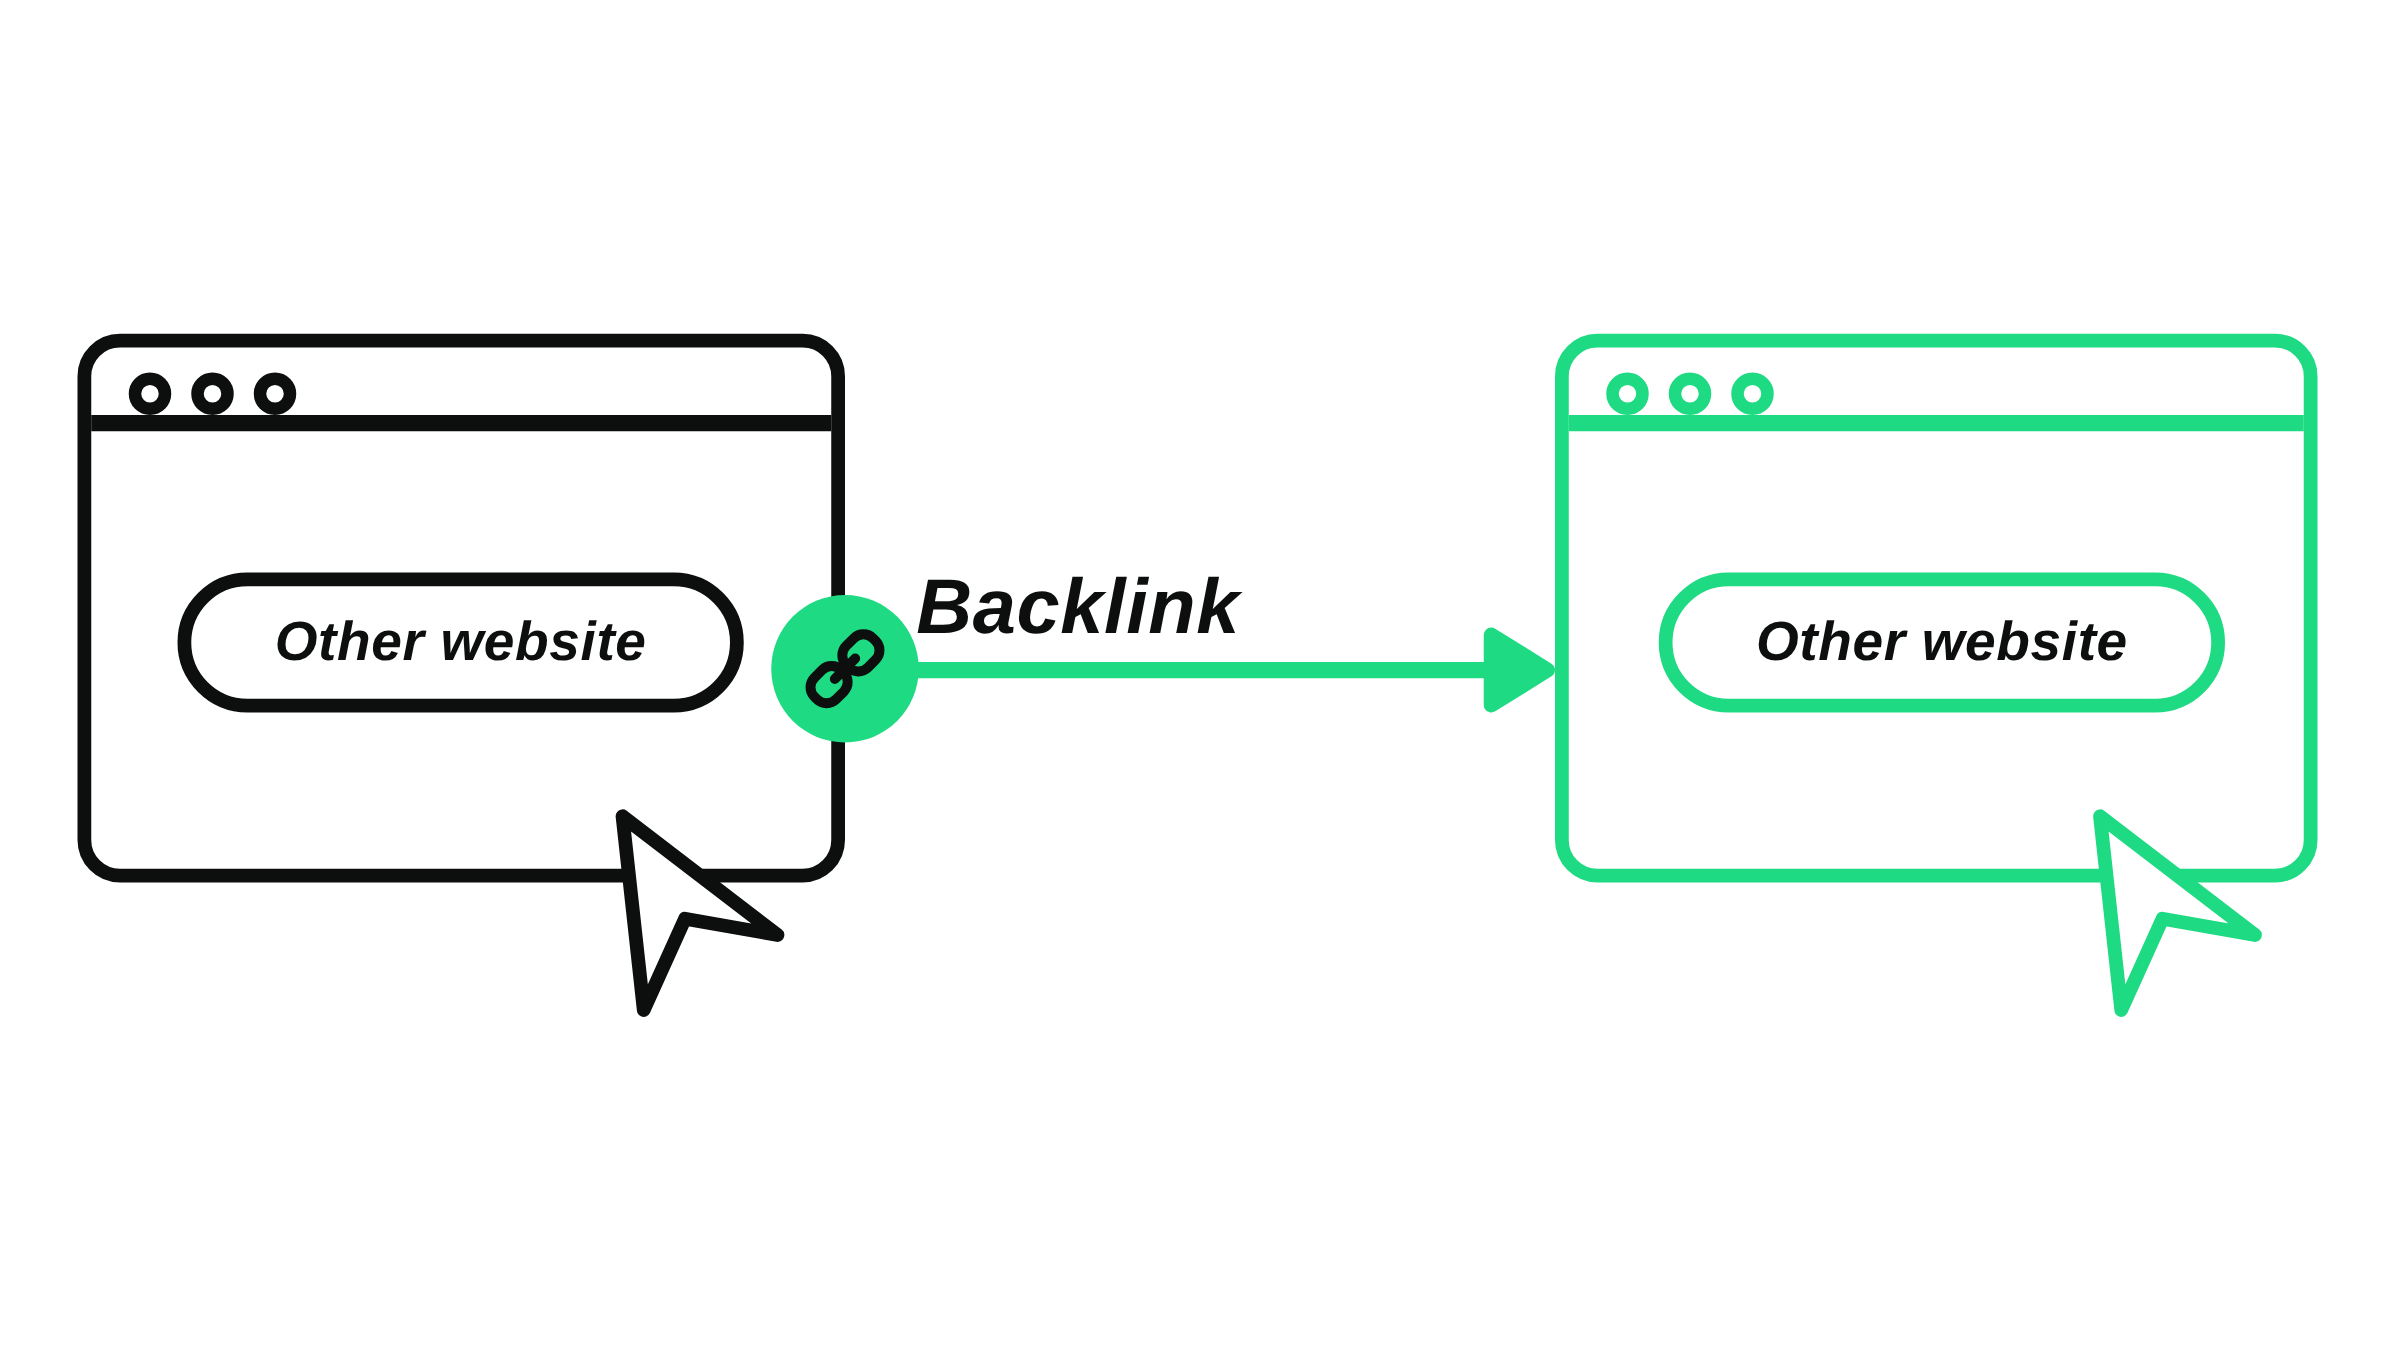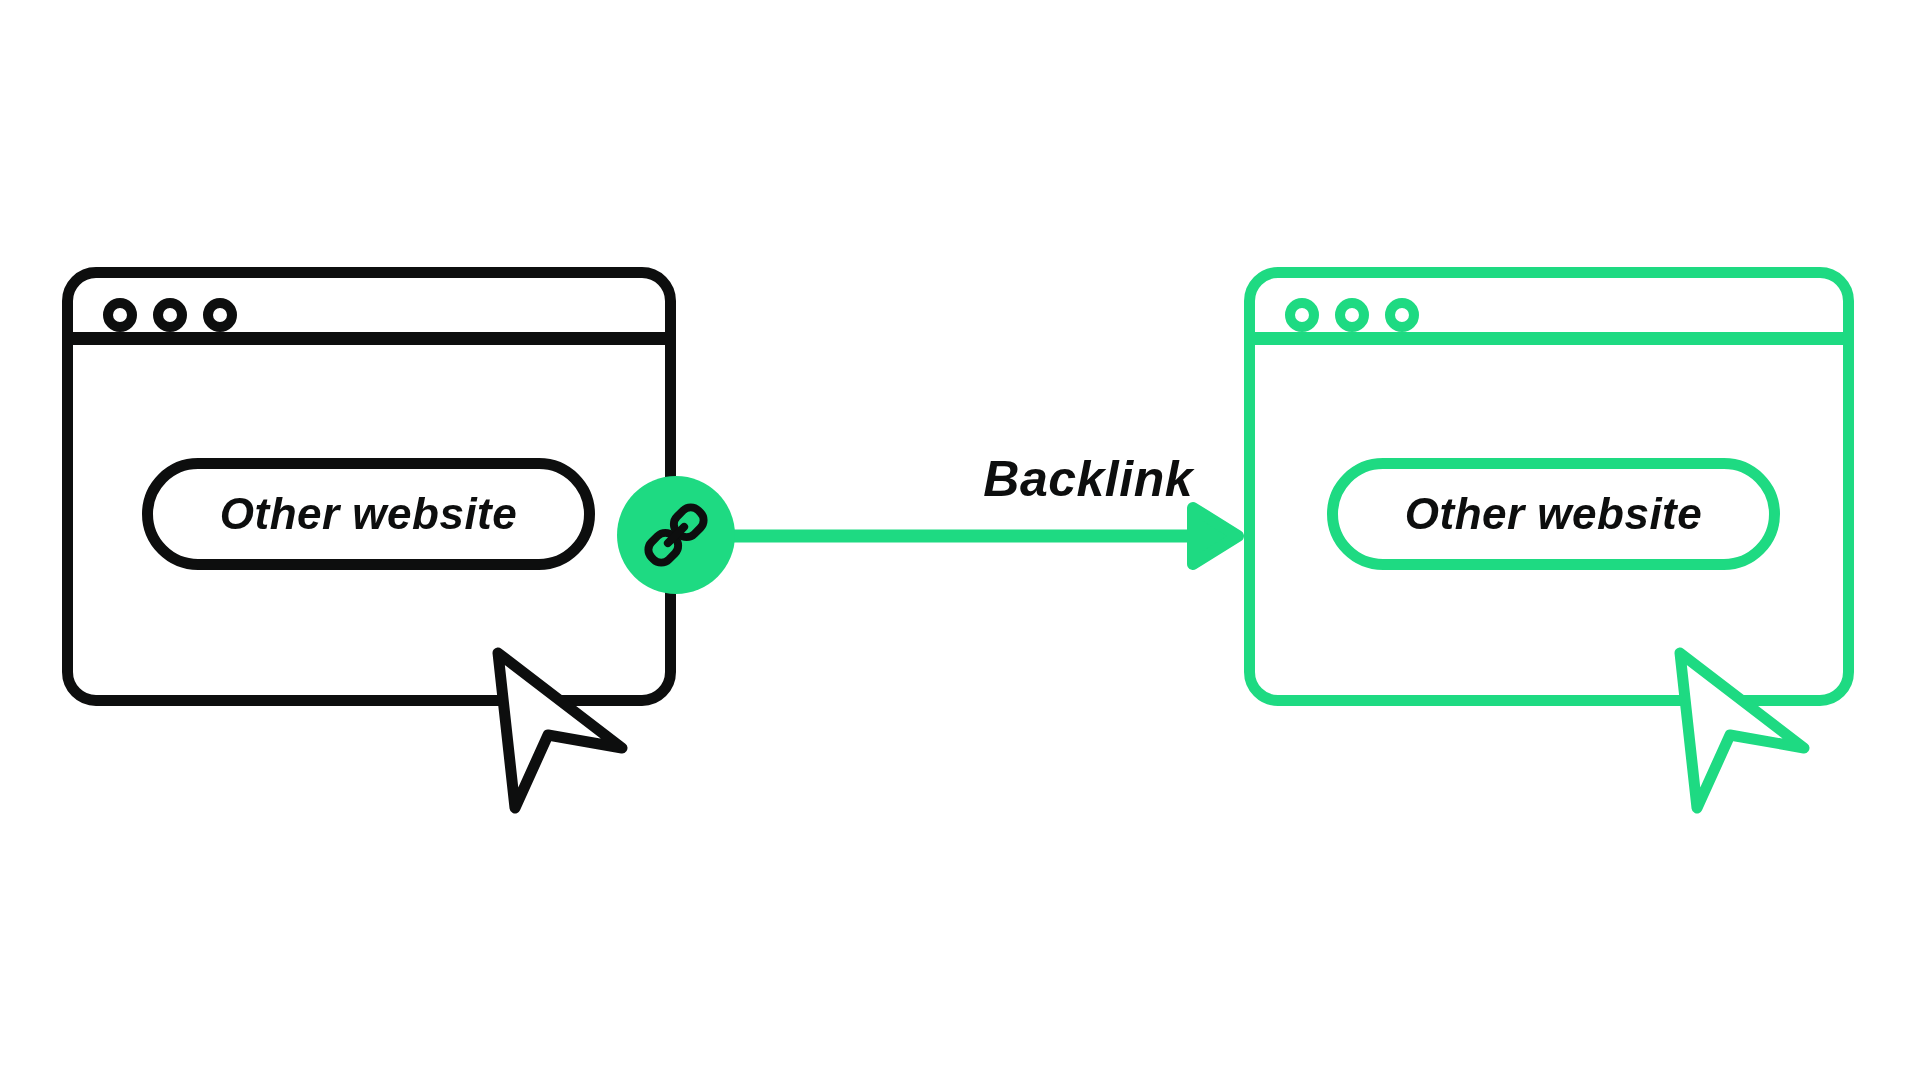"Backlink" .connector-label { font-size: 50px -> 62px; text-align: right -> left }
